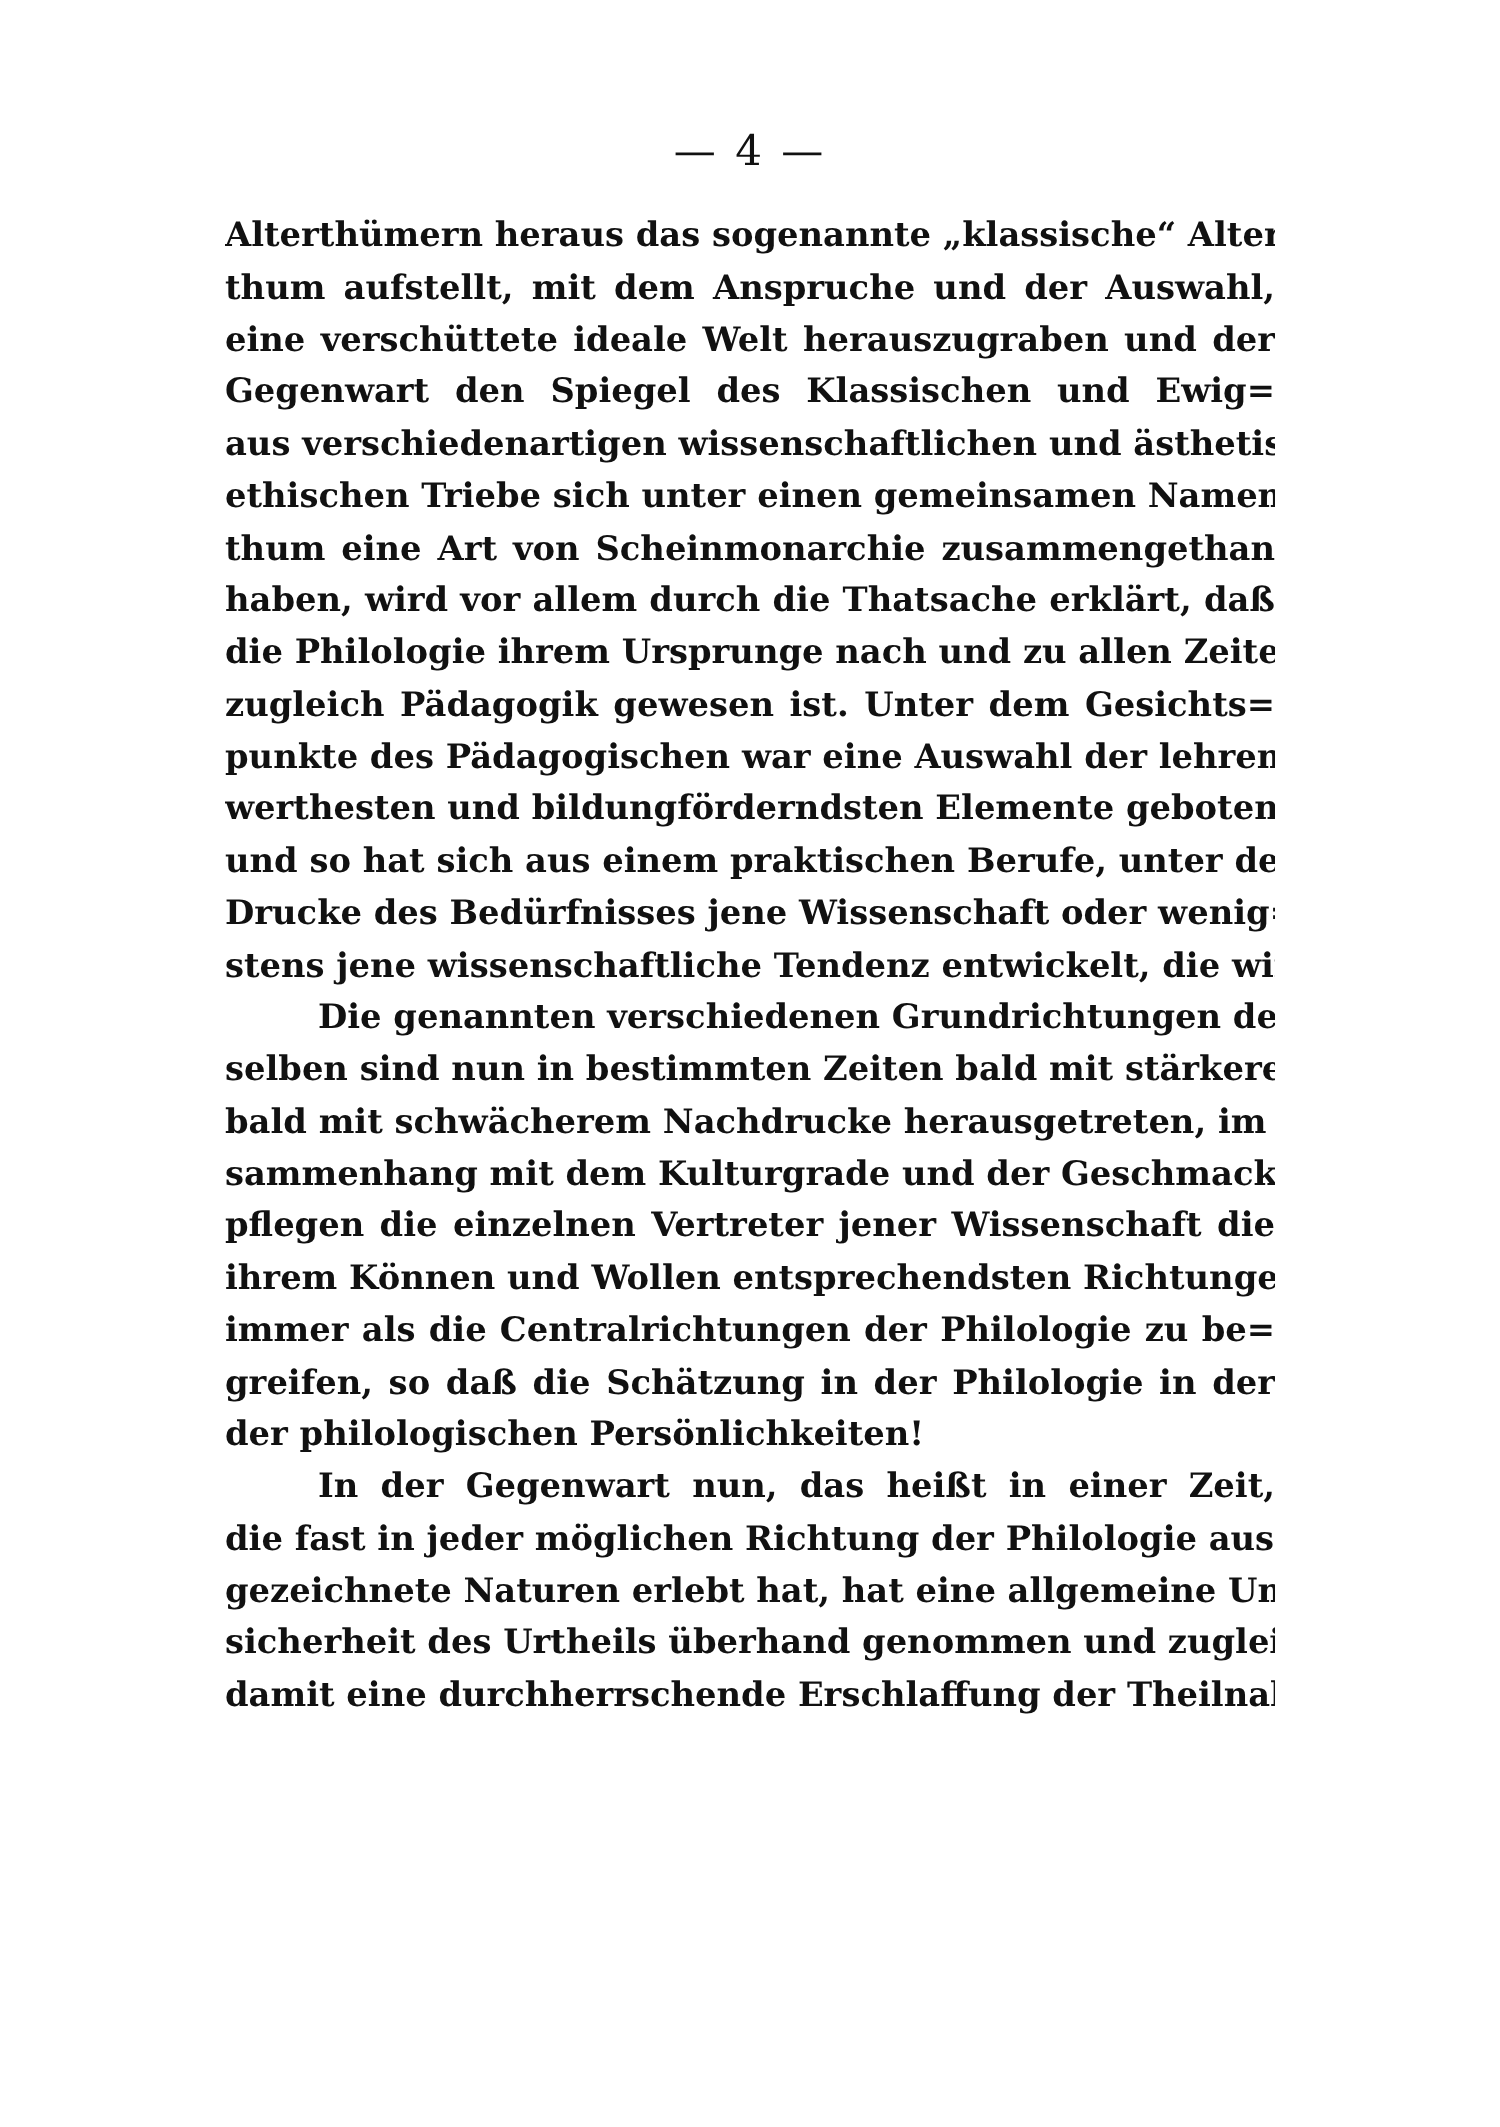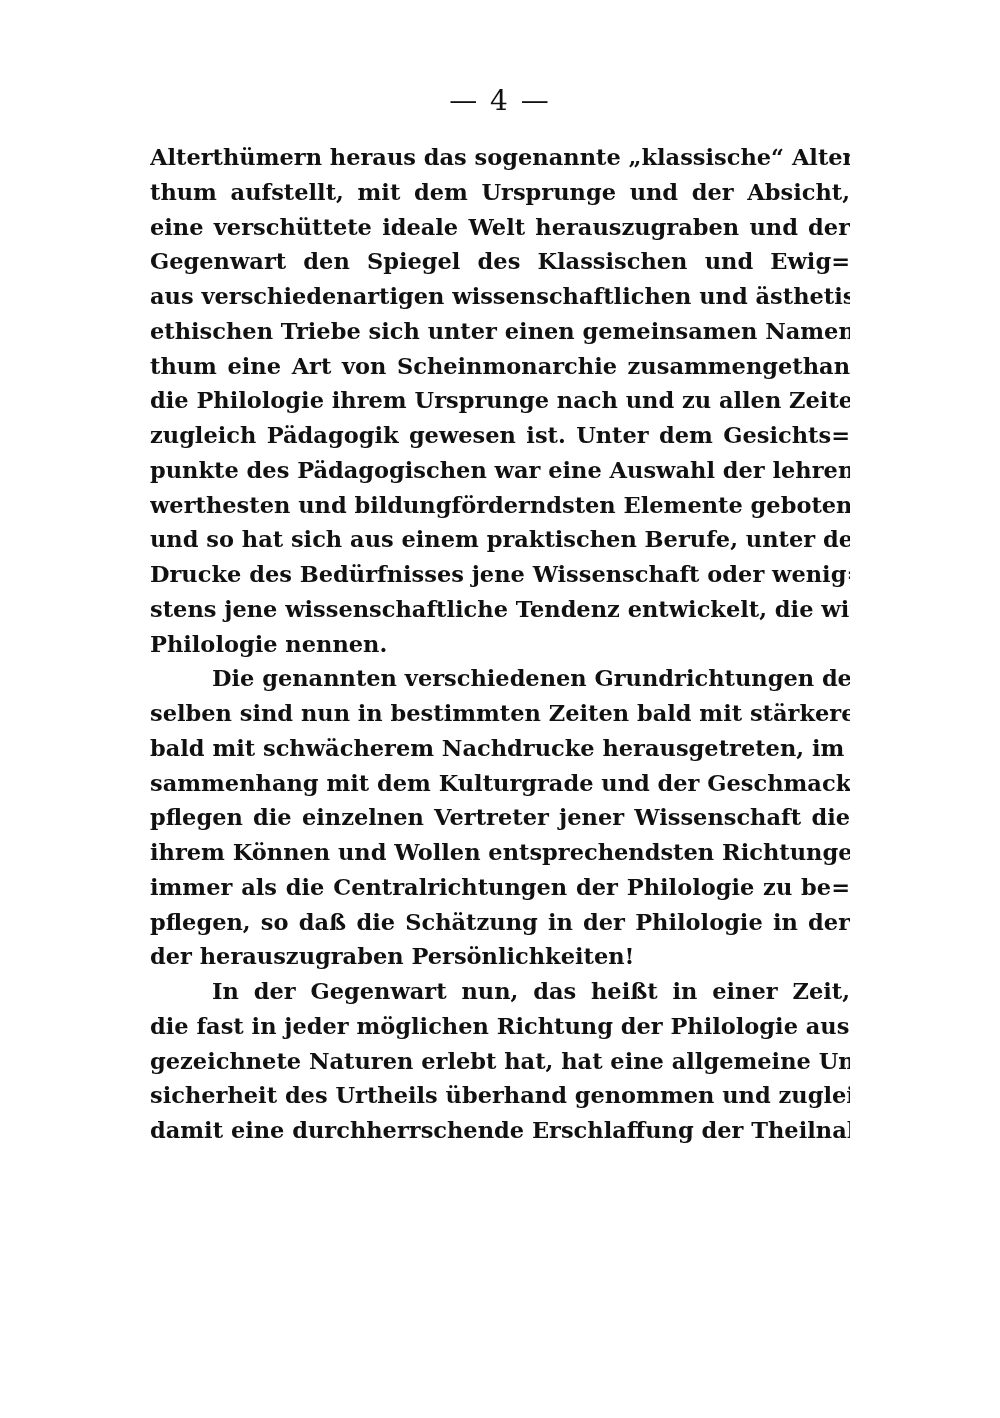"thum aufstellt, mit dem Ursprunge" div.line { text: Ursprunge und der Absicht -> Anspruche und der Auswahl }
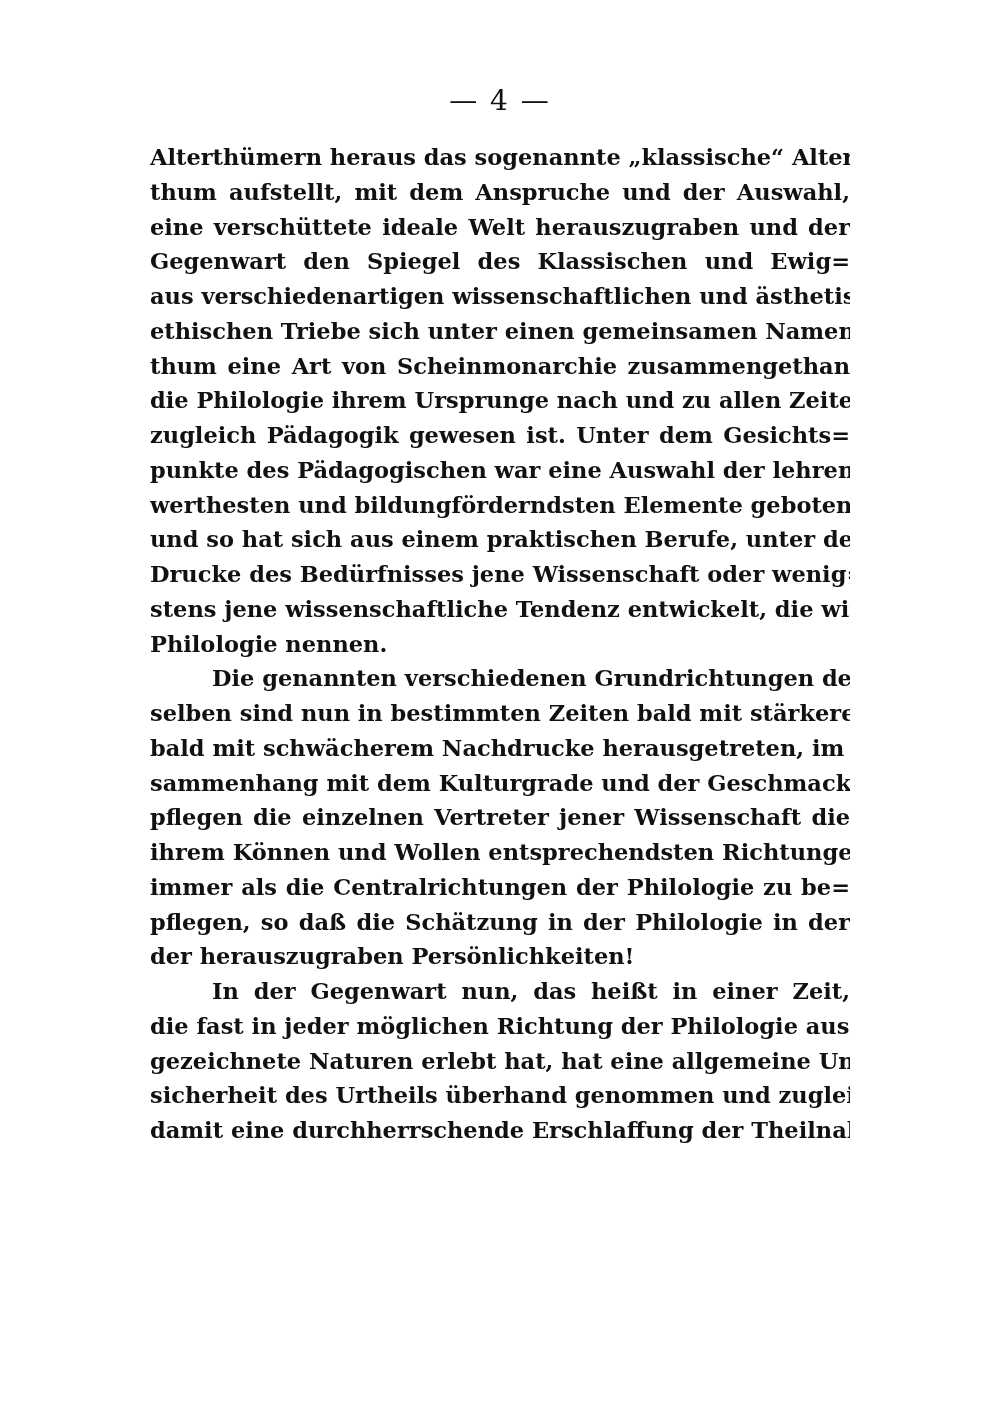"haben, wird vor allem durch" div.line { html: none -> <div>haben, wird vor allem durch die Thatsache erklärt, daß</div> }
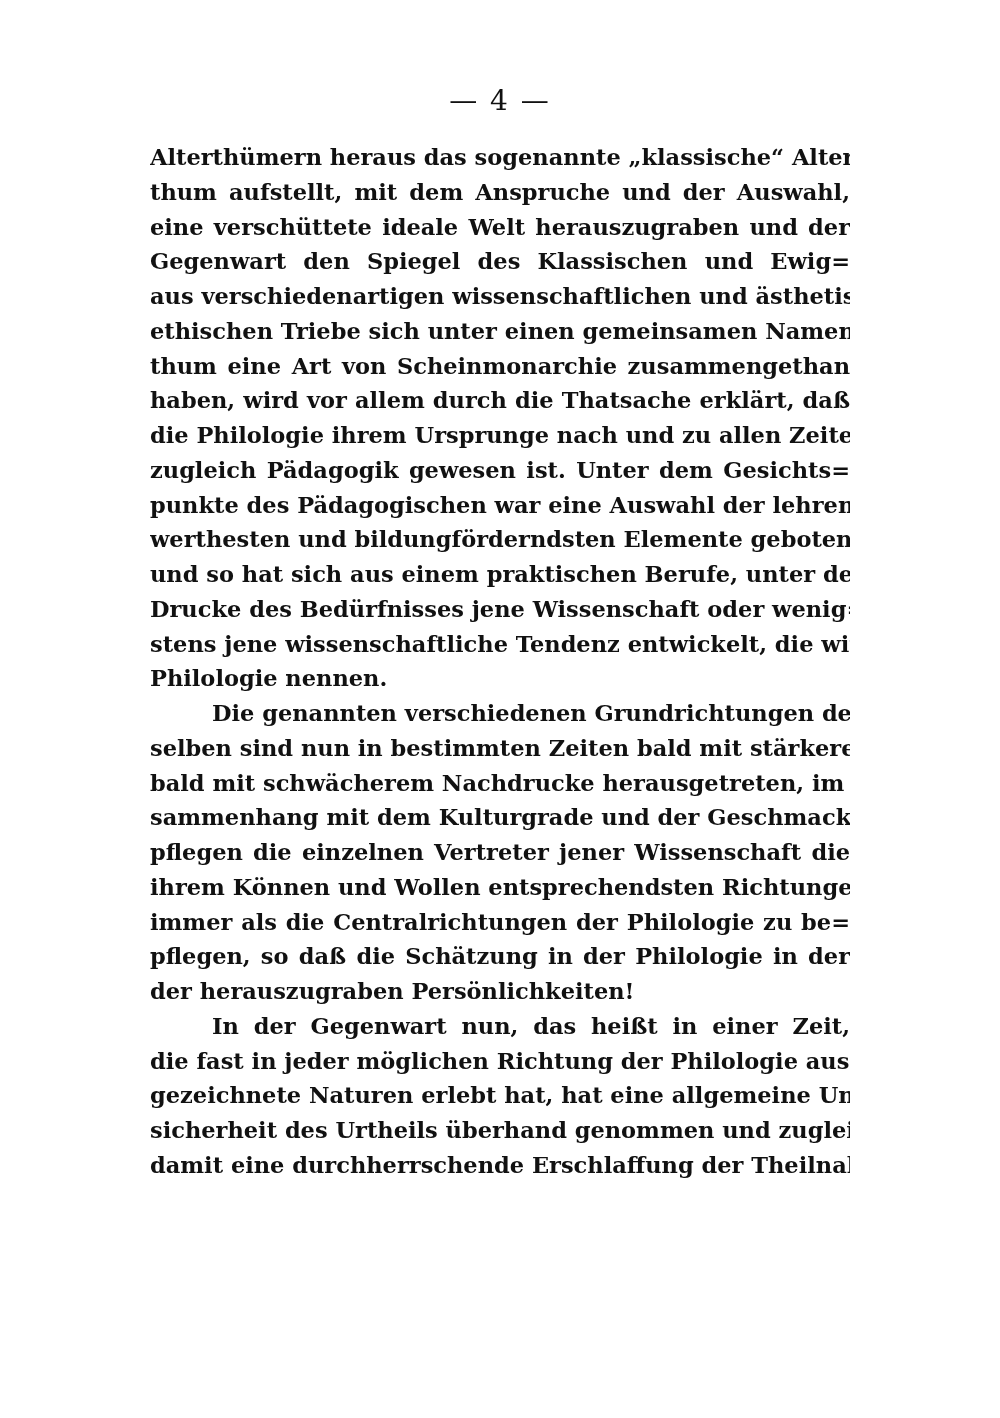"Philologie nennen." div.line { html: <div>Philologie nennen.</div> -> none }
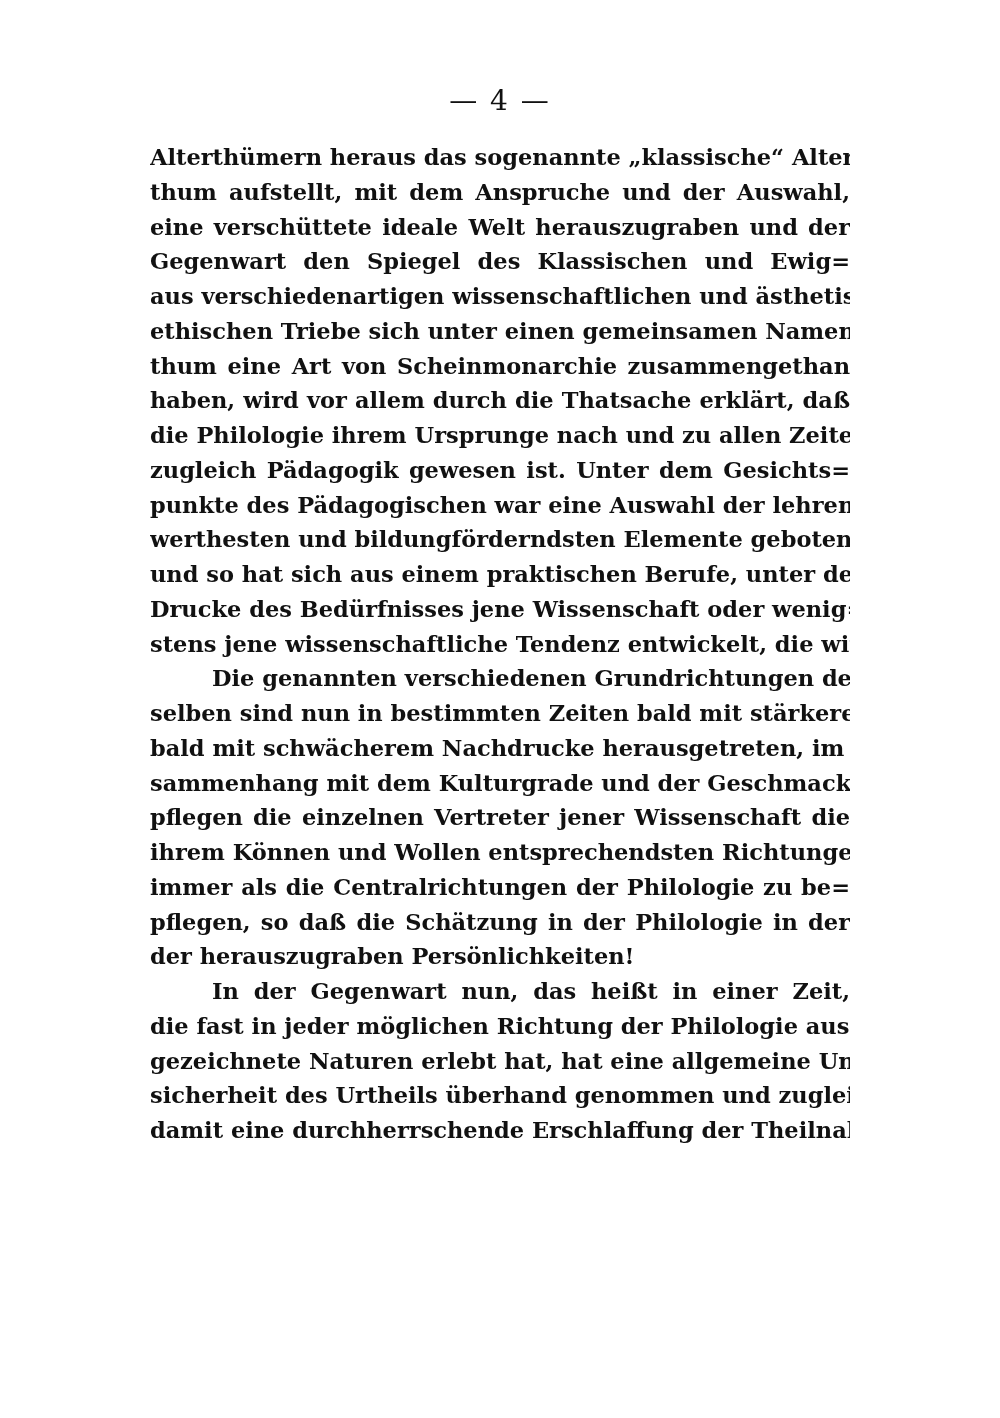"pflegen, so daß die Schätzung" div.line { text: pflegen -> greifen }
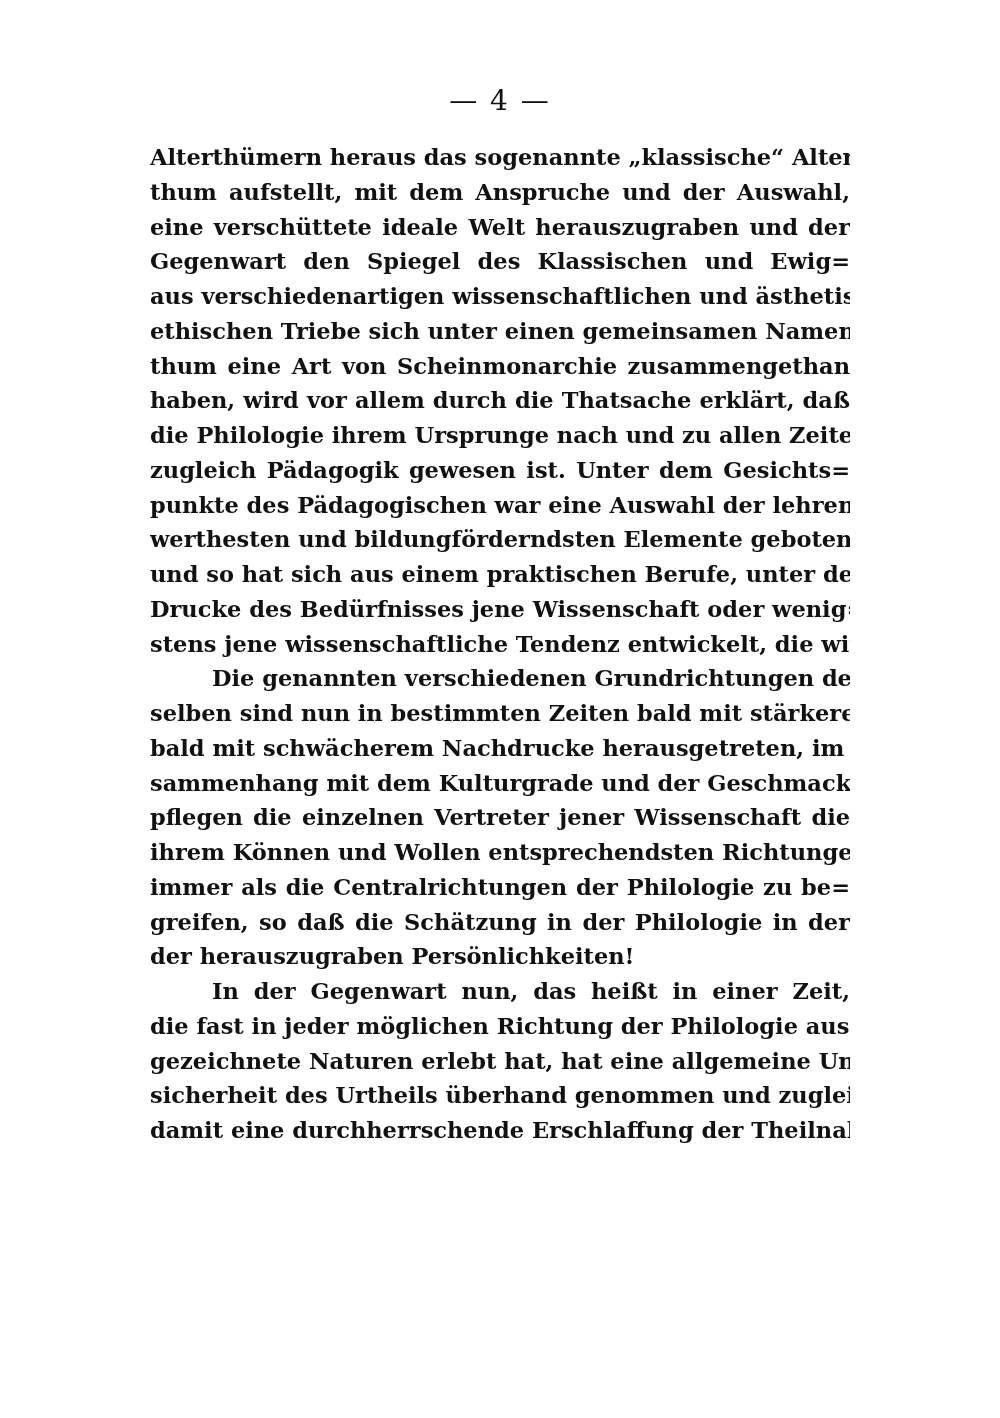"der herauszugraben Persönlichkeiten!" div.line { text: herauszugraben -> philologischen }
